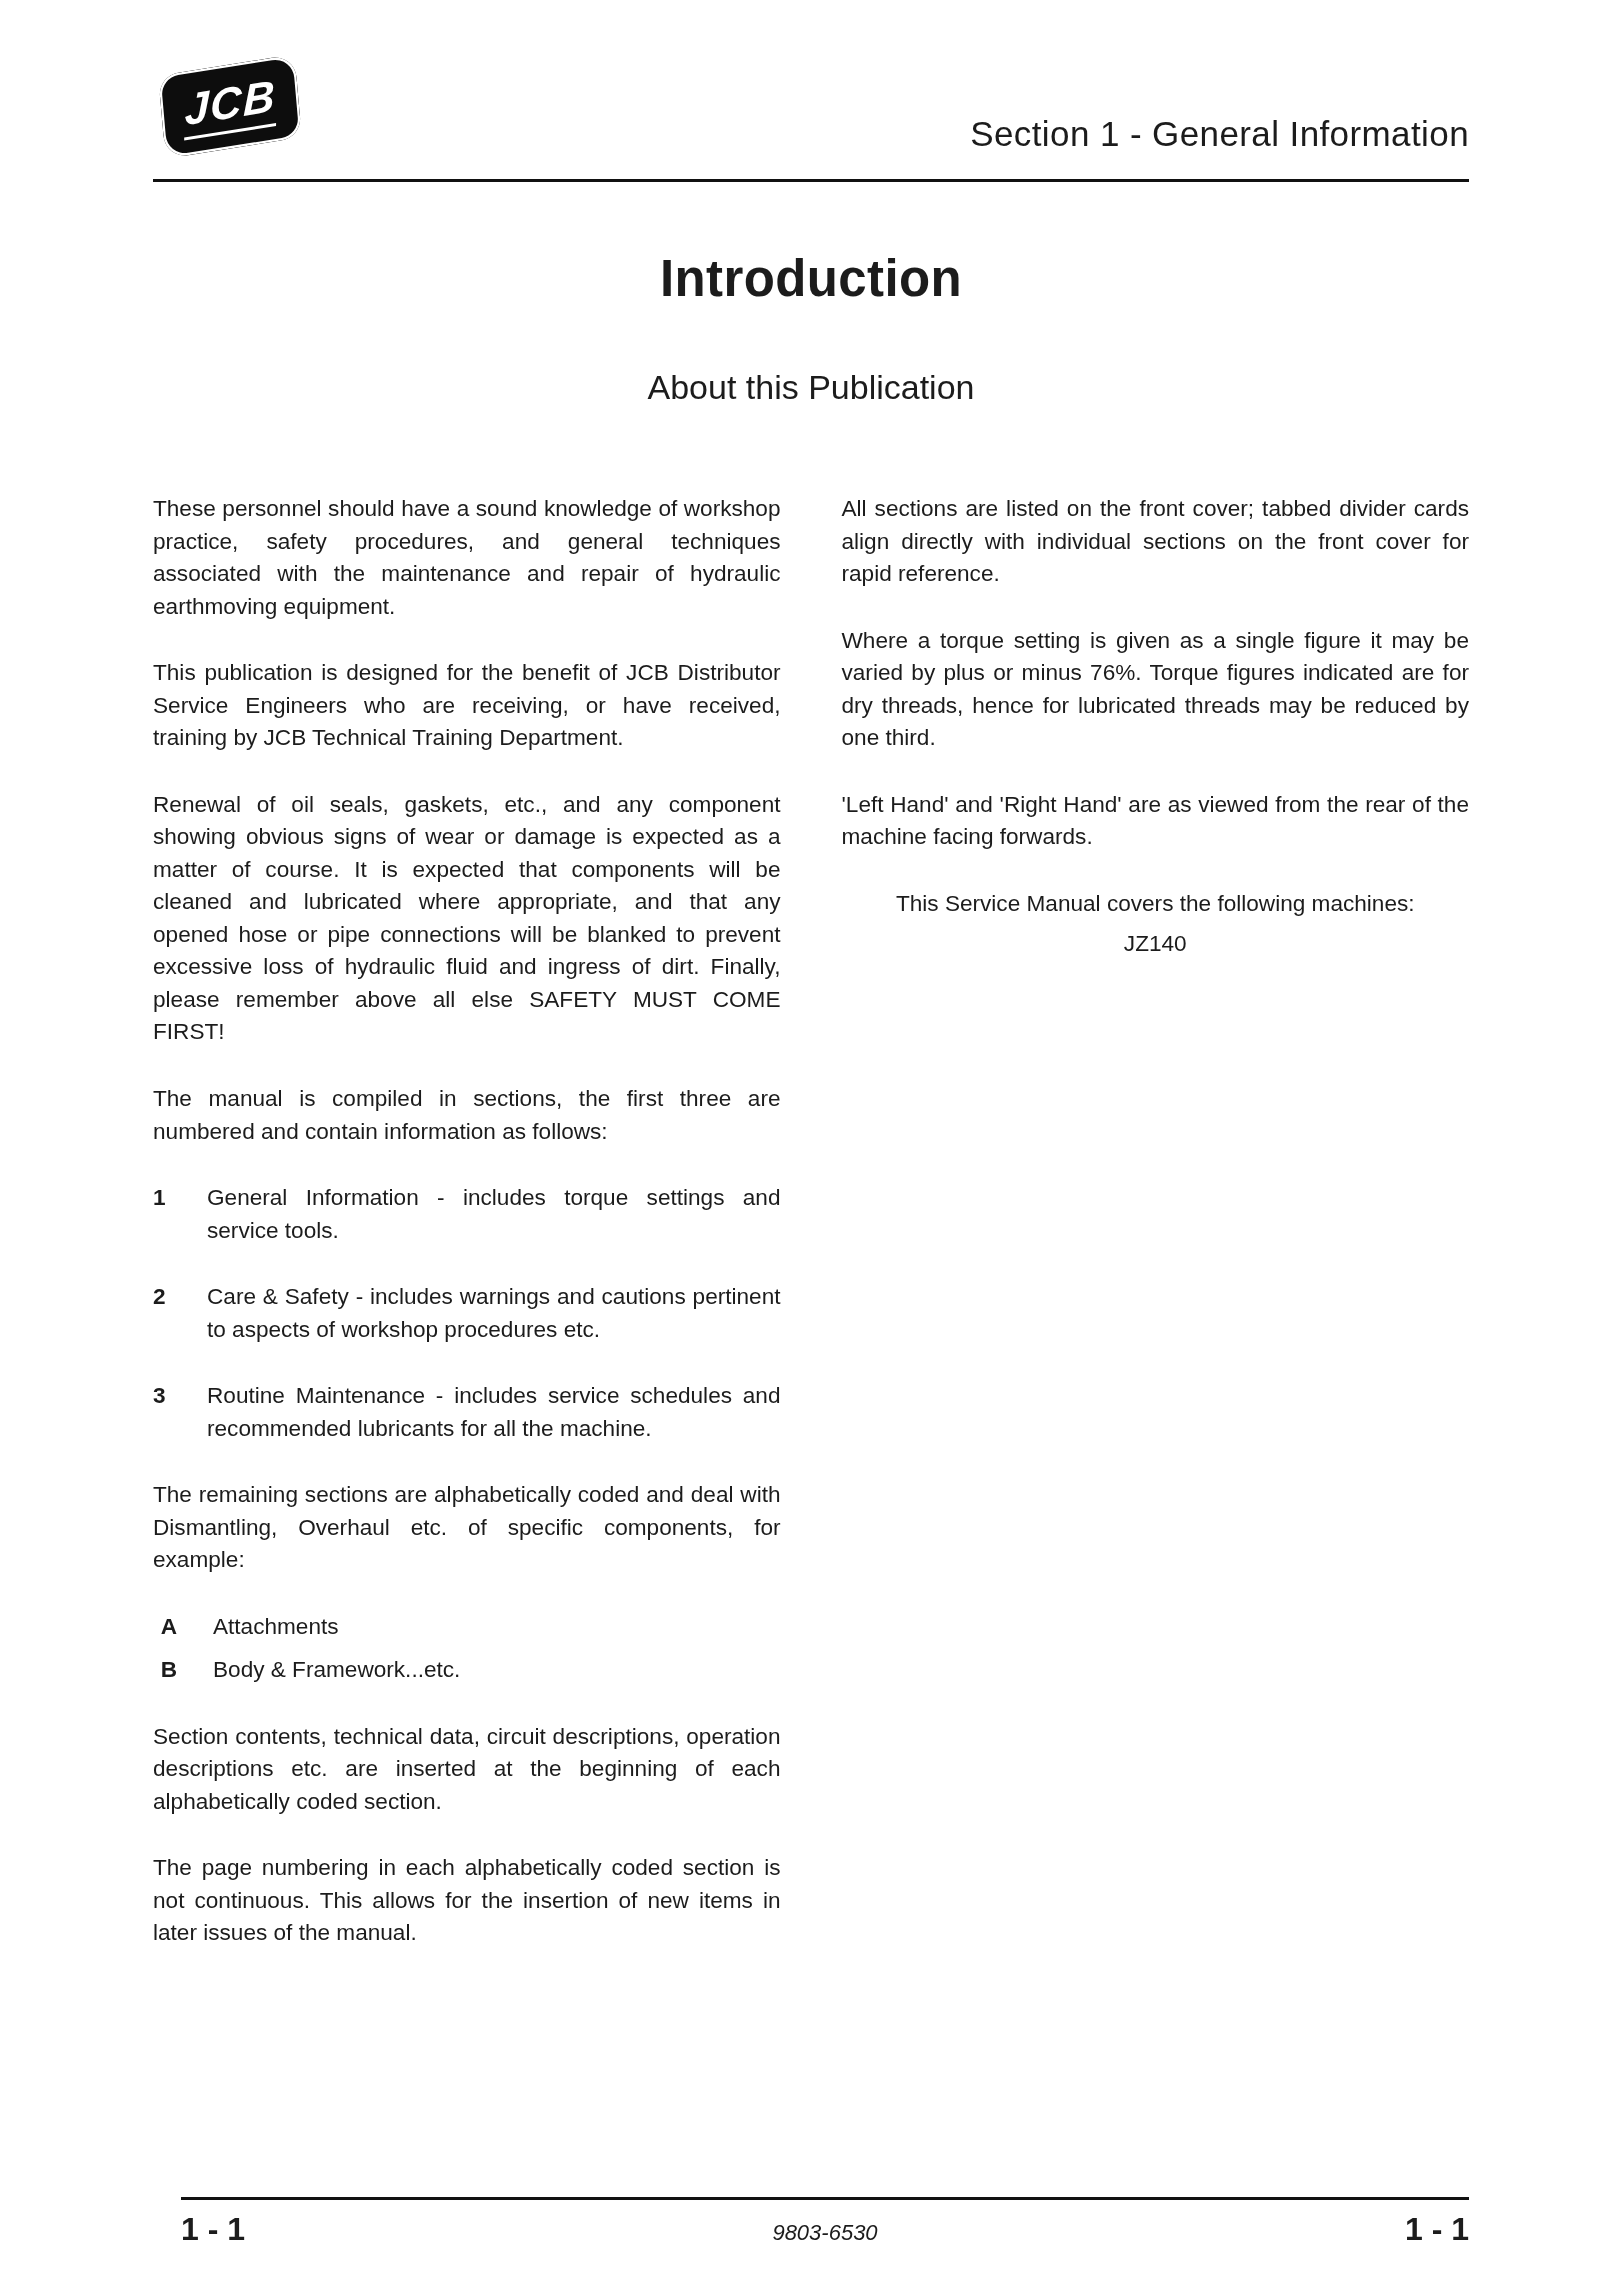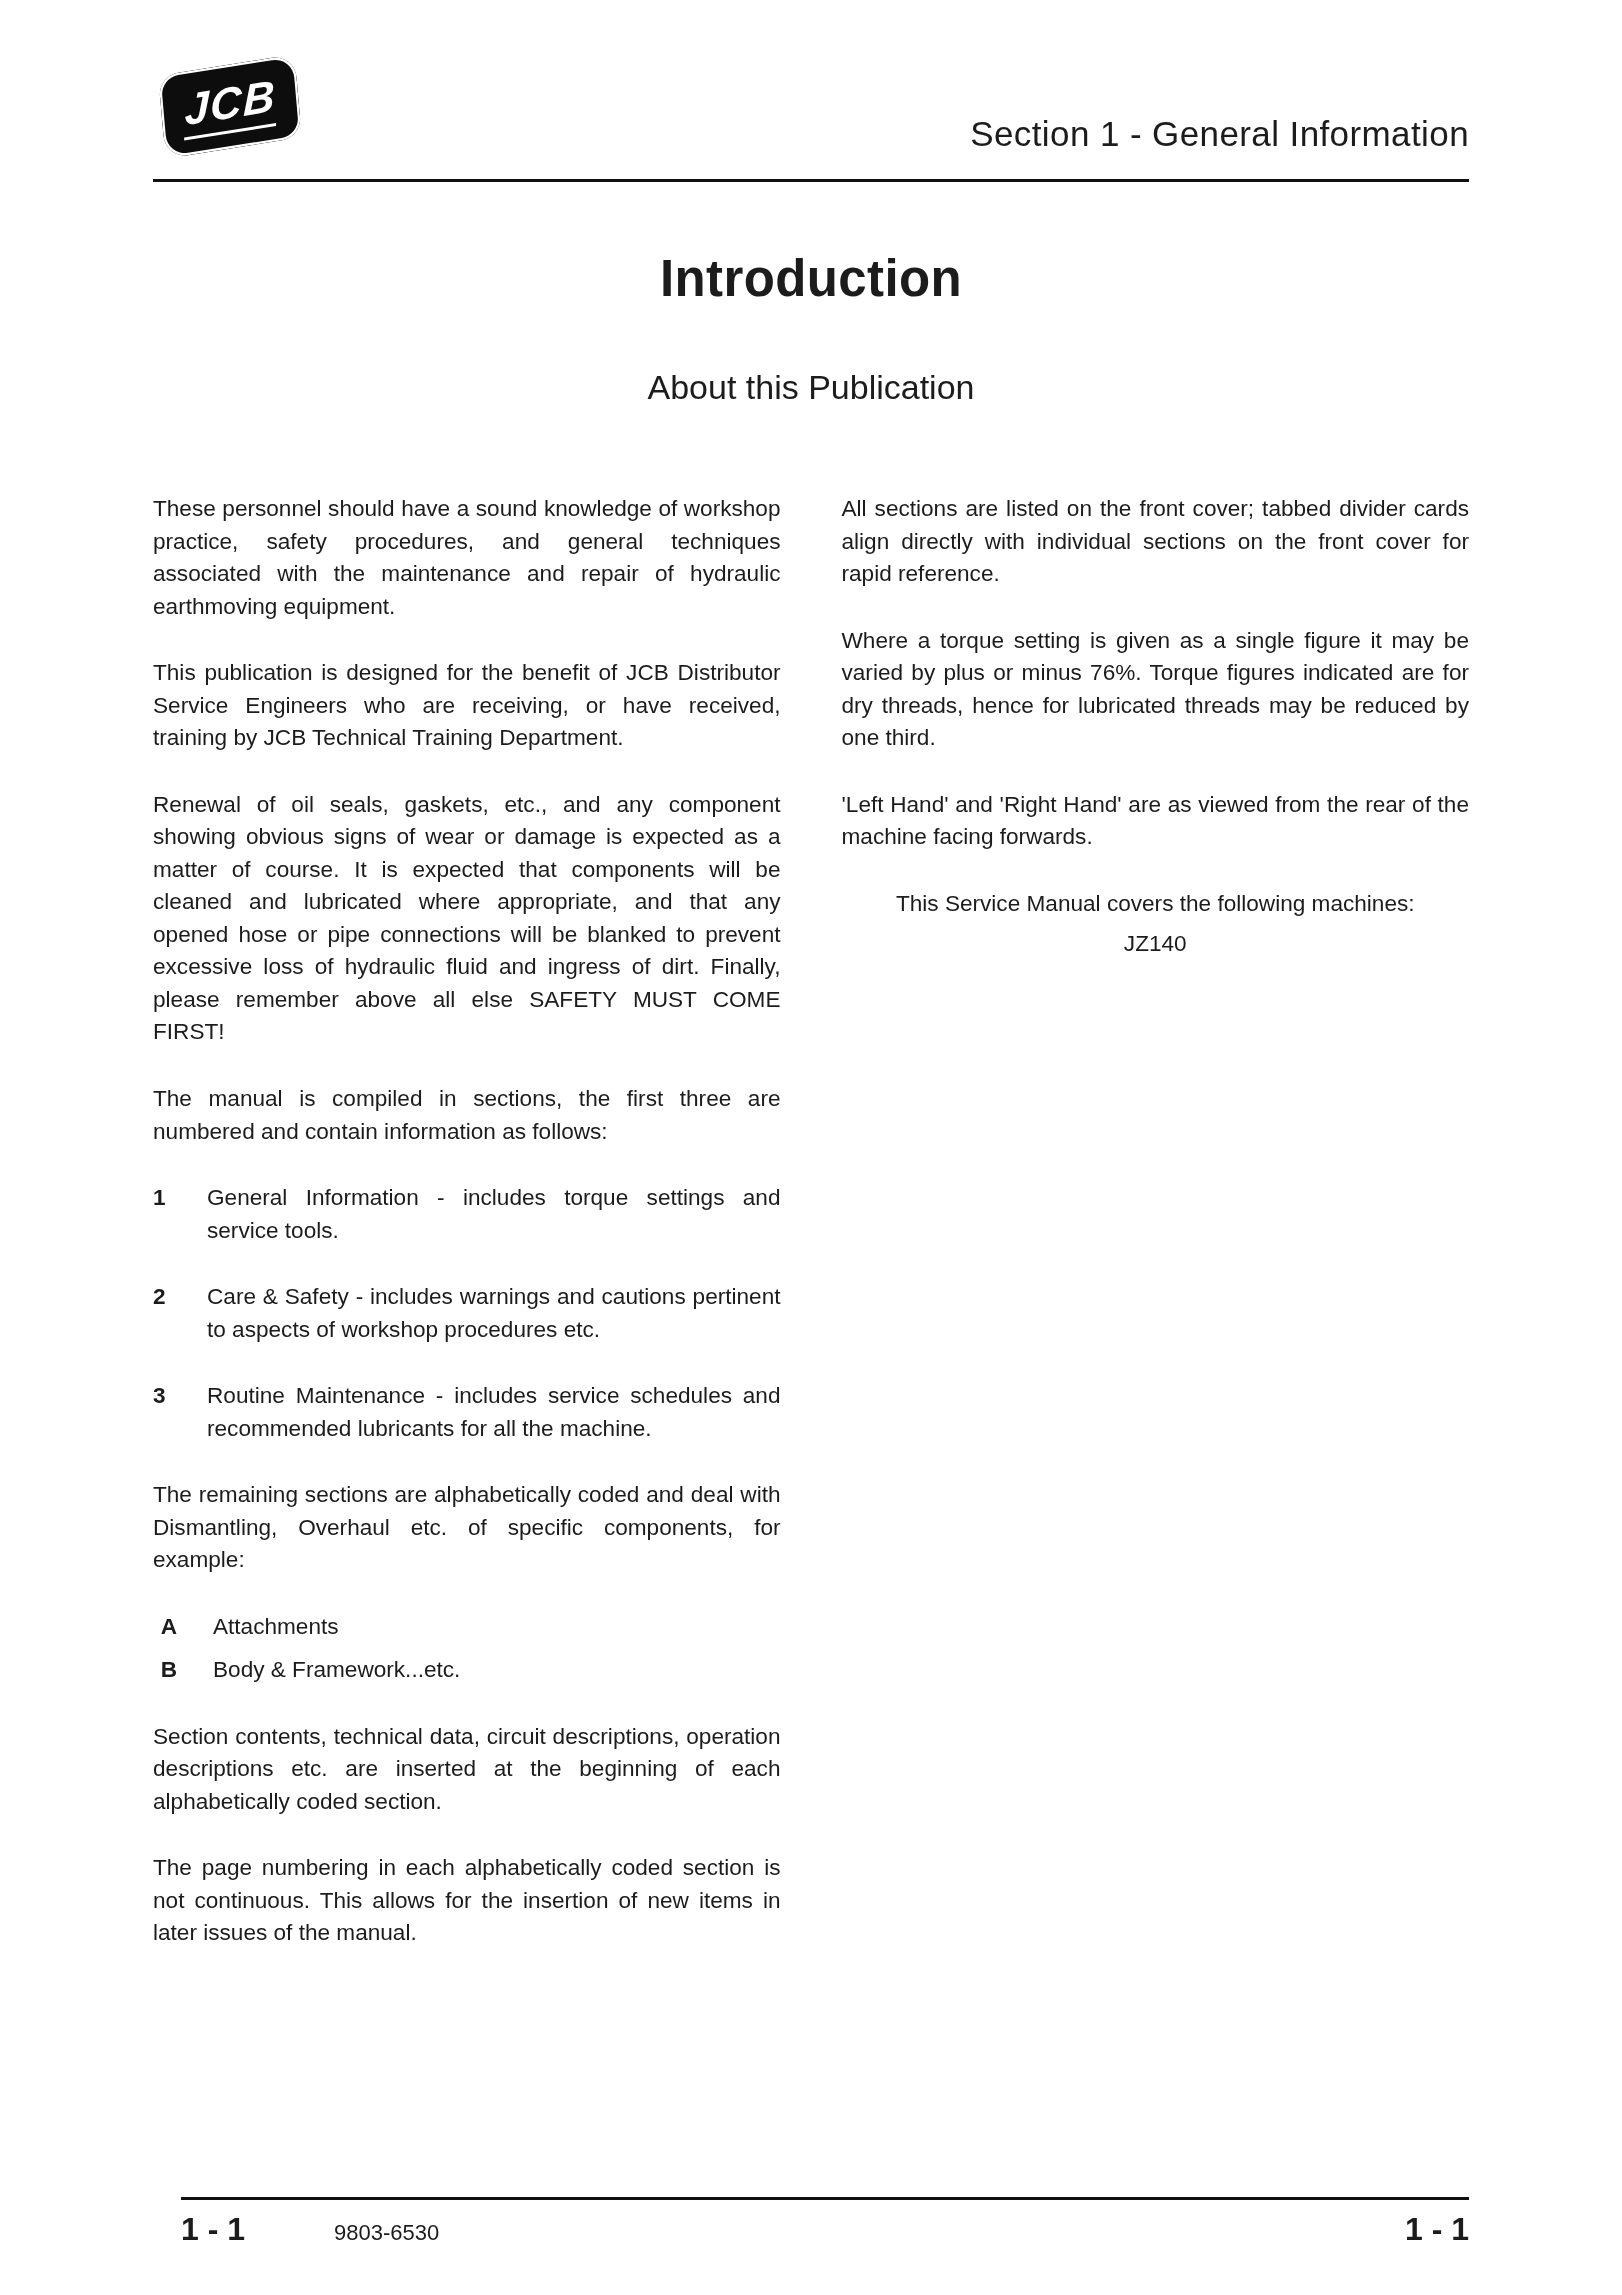"9803-6530" .footer-doc { font-style: none -> italic; text-align: none -> center }
